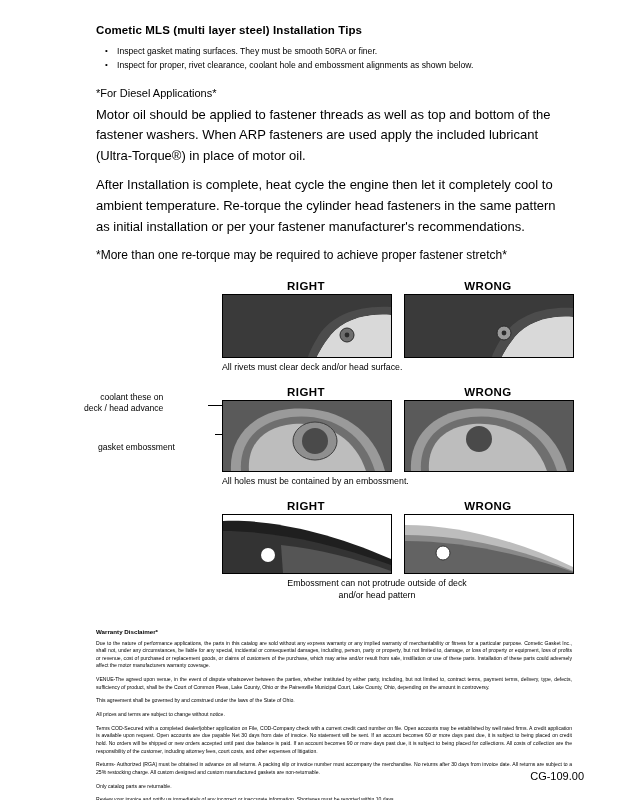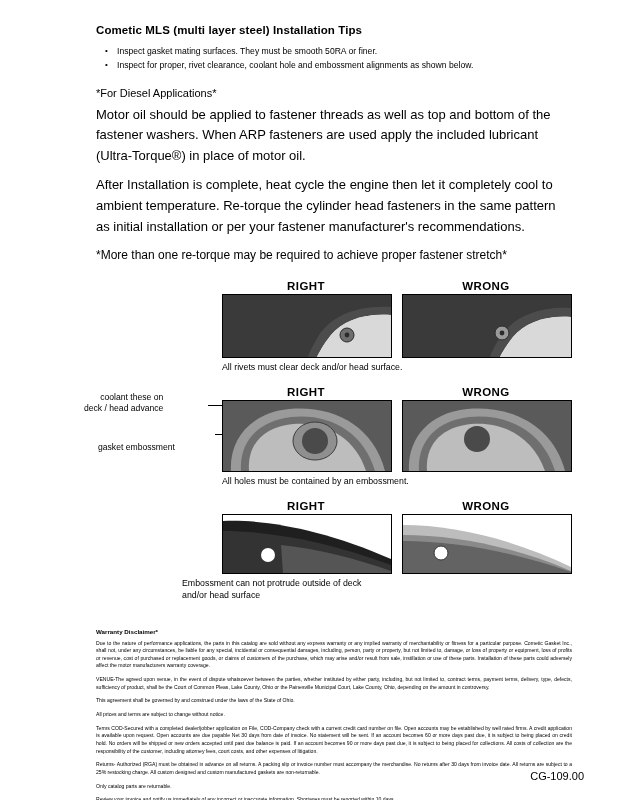"RIGHT" .figrow { gap: 12px -> 1px; justify-content: flex-start -> space-between }
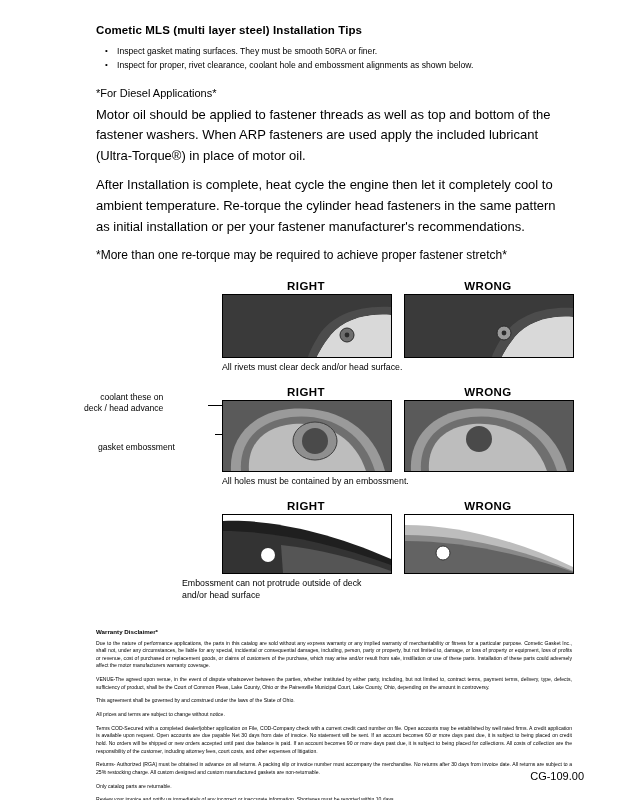"Embossment can not protrude outside" .caption.wide { text-align: none -> center }
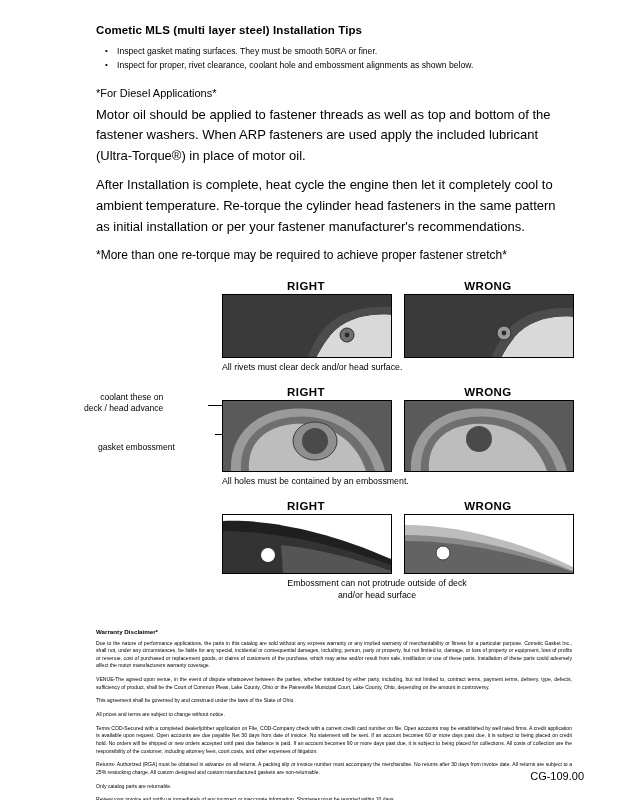"and/or head surface" span { text: surface -> pattern }
